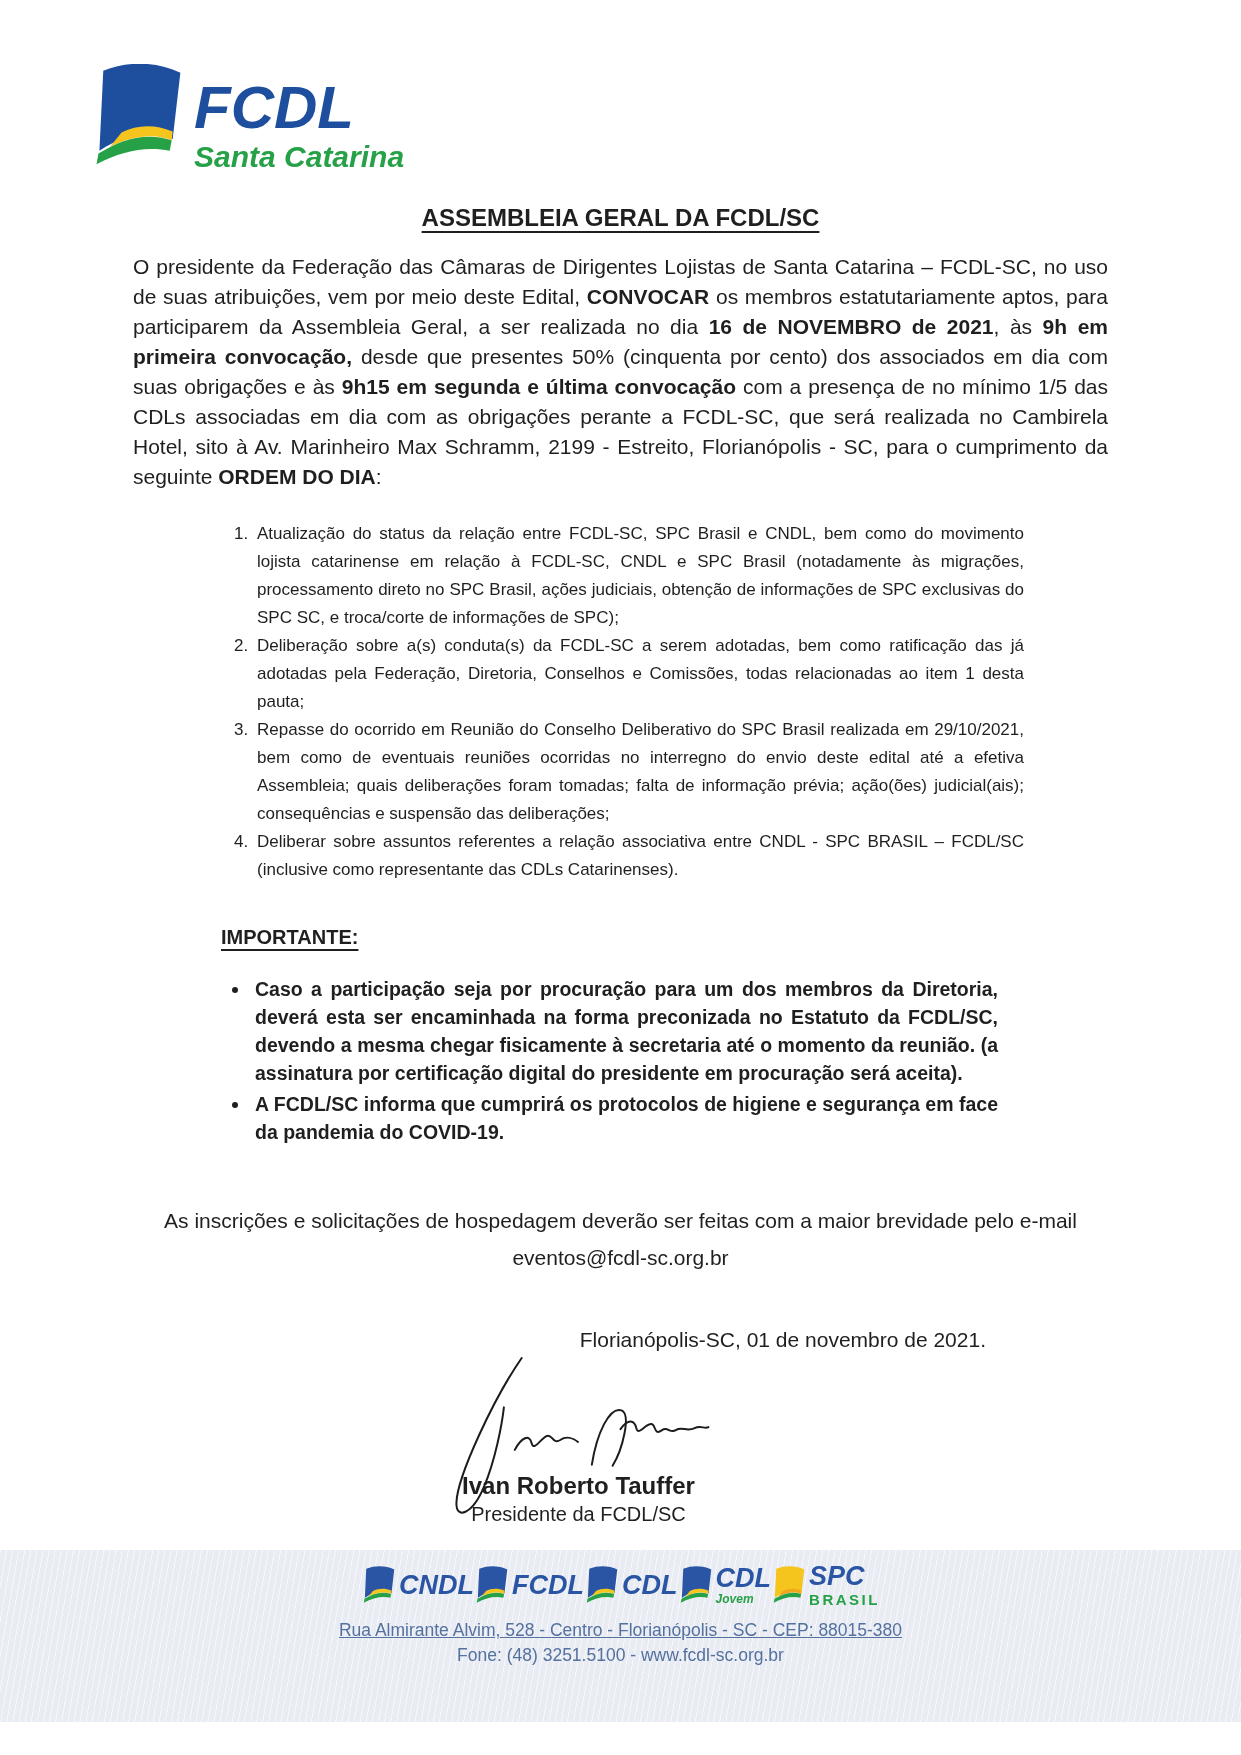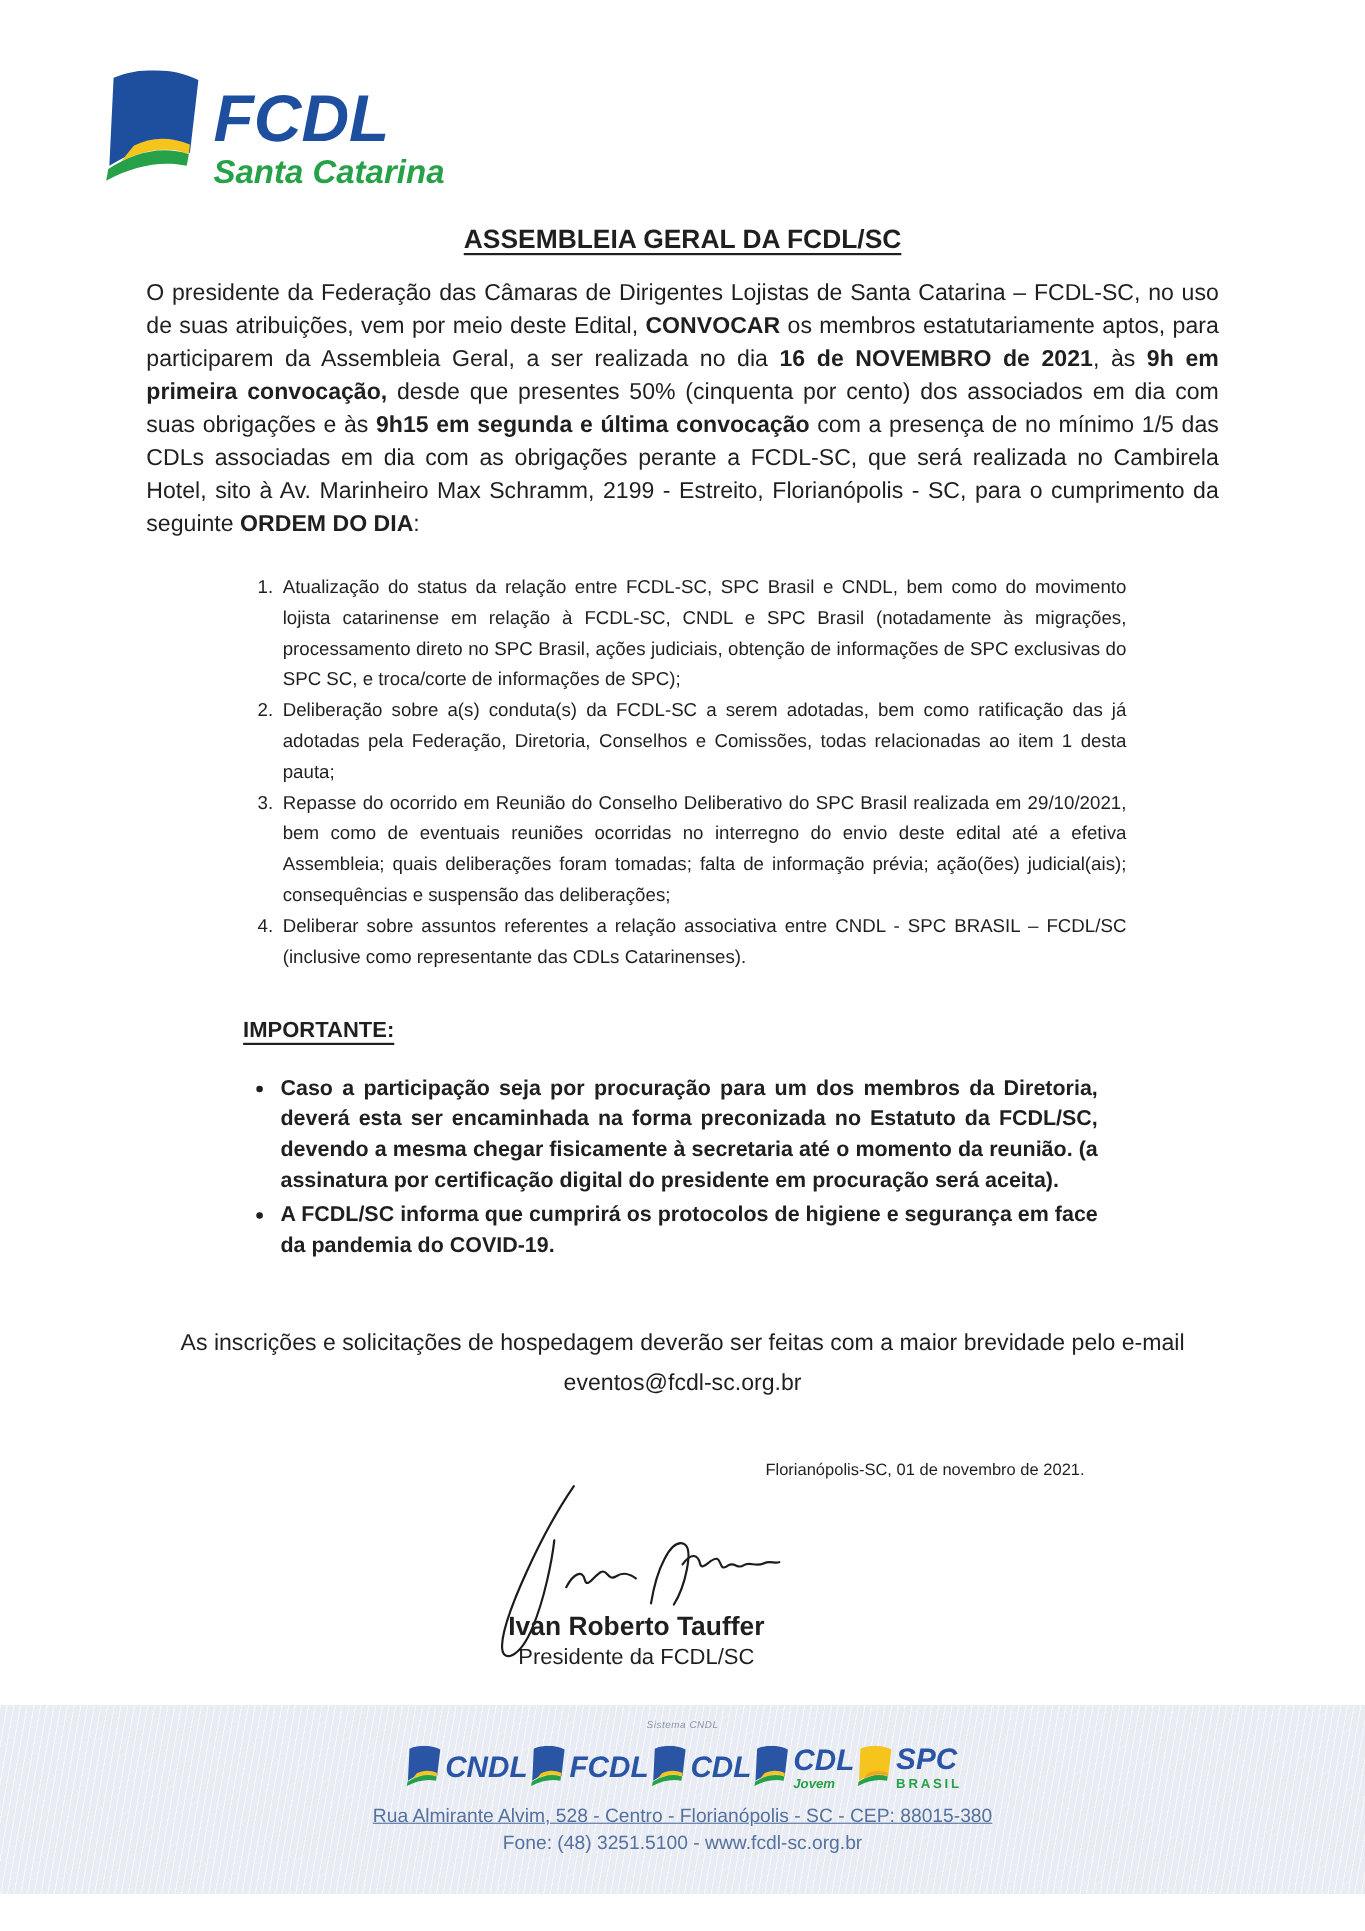"Florianópolis-SC, 01 de novembro de" .dateline { font-size: 15px -> 21px }
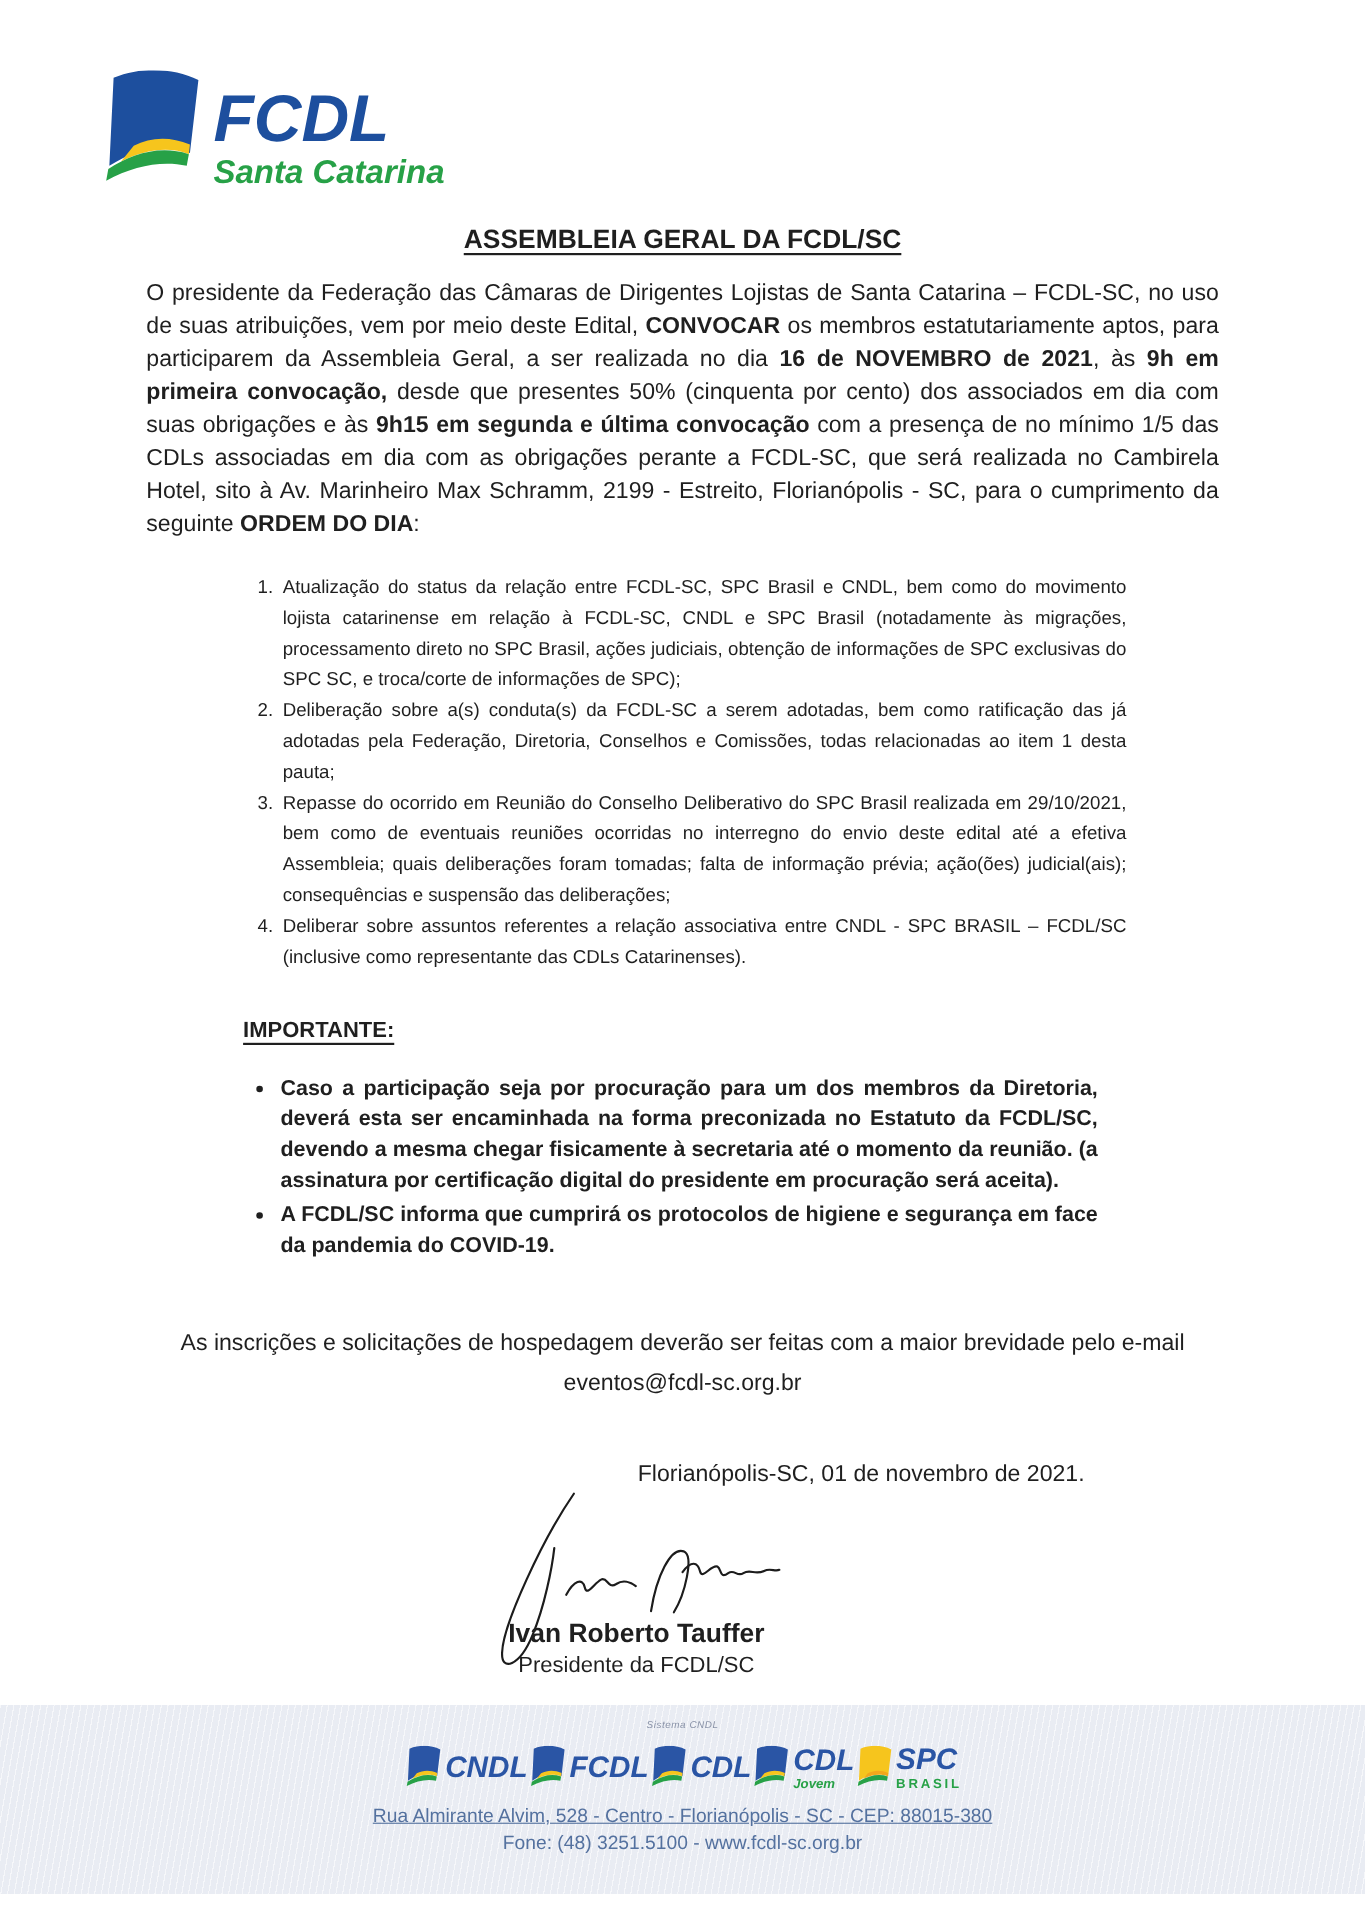"Sistema CNDL" div.sys-label { html: <div>Sistema CNDL</div> -> none }
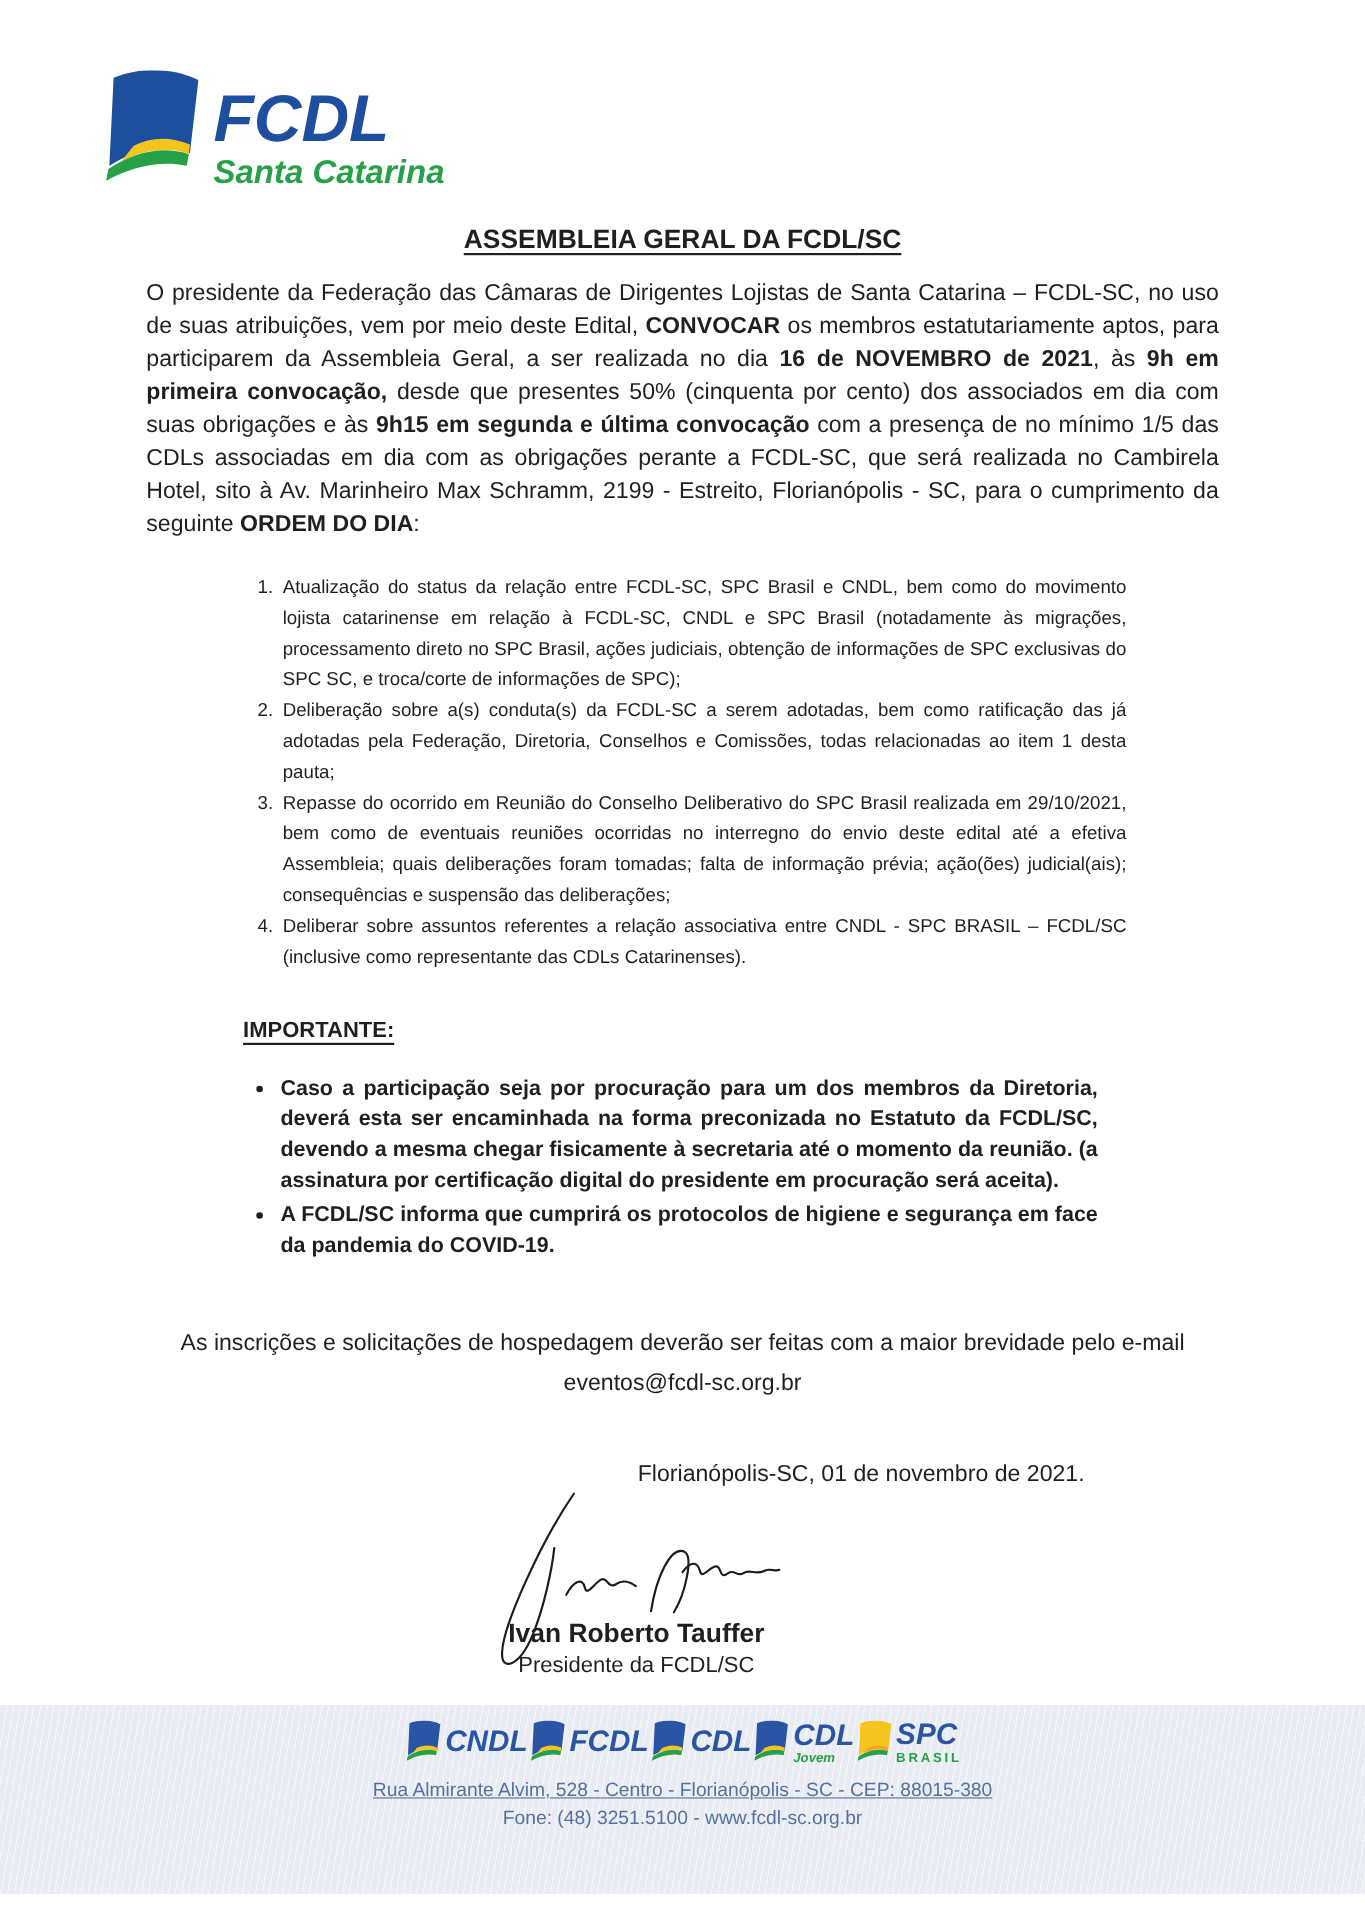"BRASIL" .flogo-sub-spc { font-size: 12px -> 15px }
